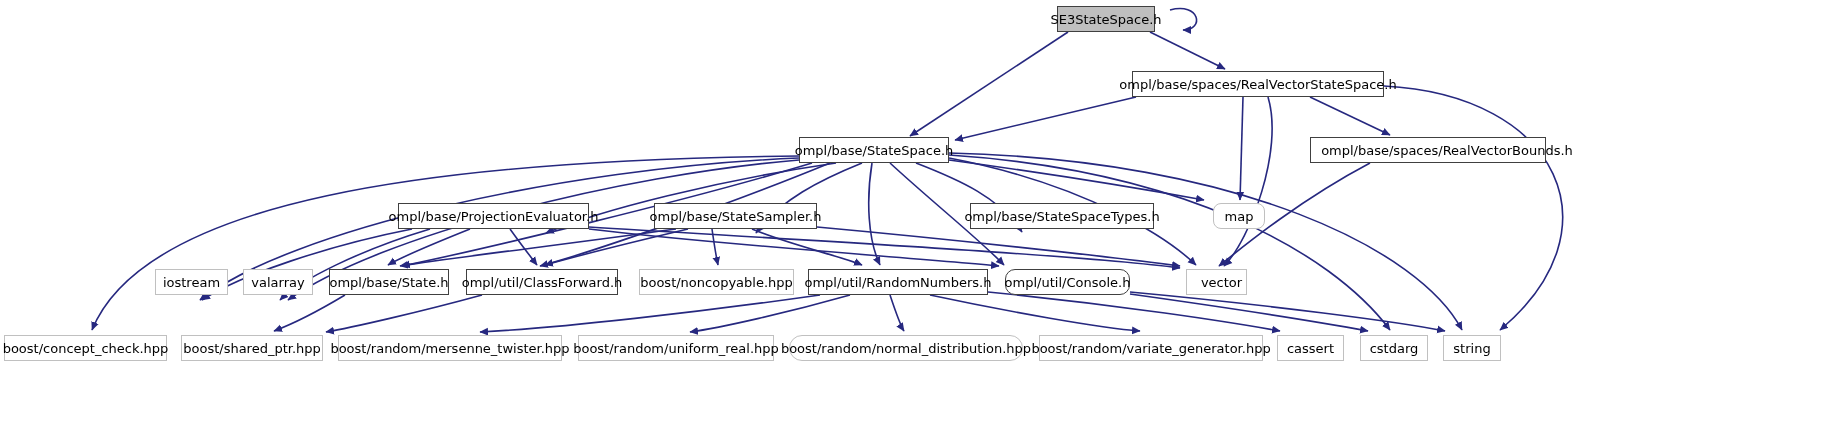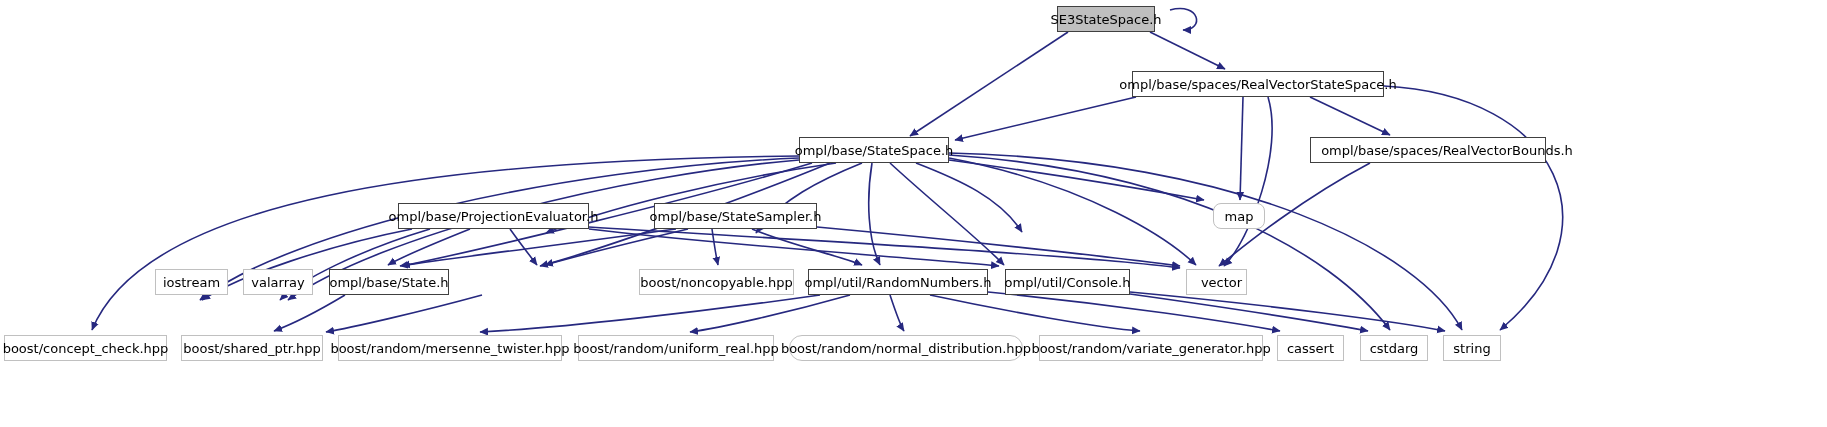"ompl/base/StateSpaceTypes.h" div.node { html: none -> <div> <span>ompl/base/StateSpaceTypes.h</span> </div> }
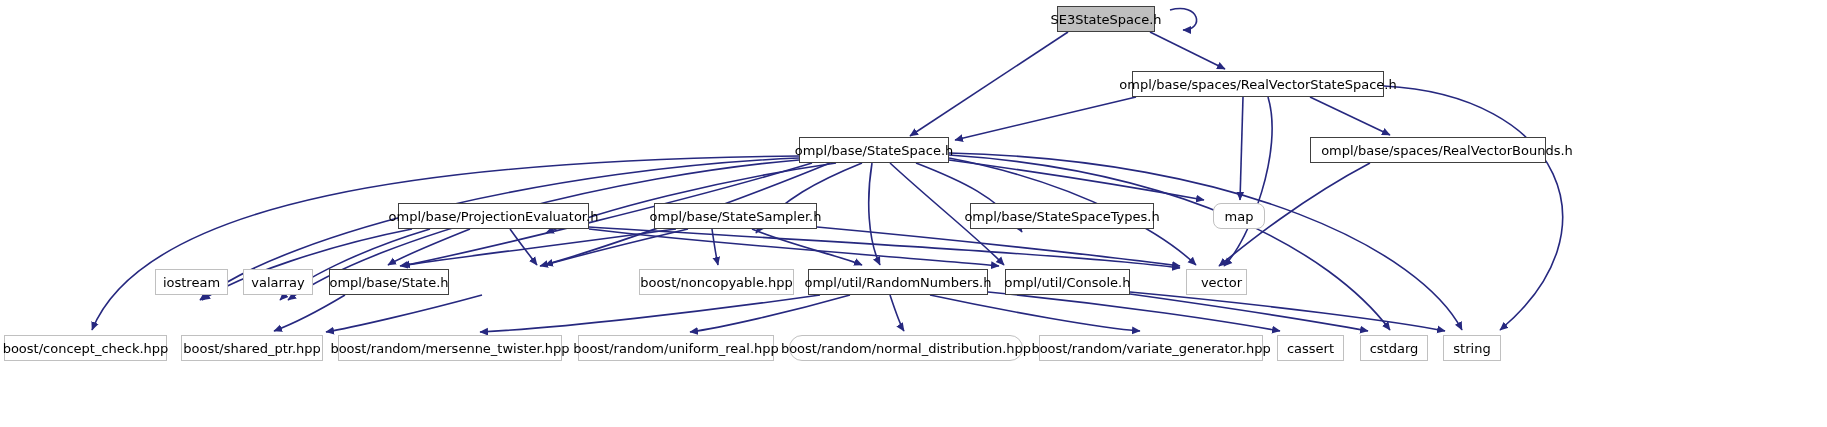"ompl/util/ClassForward.h" div.node { html: none -> <div> <span>ompl/util/ClassForward.h</span> </div> }
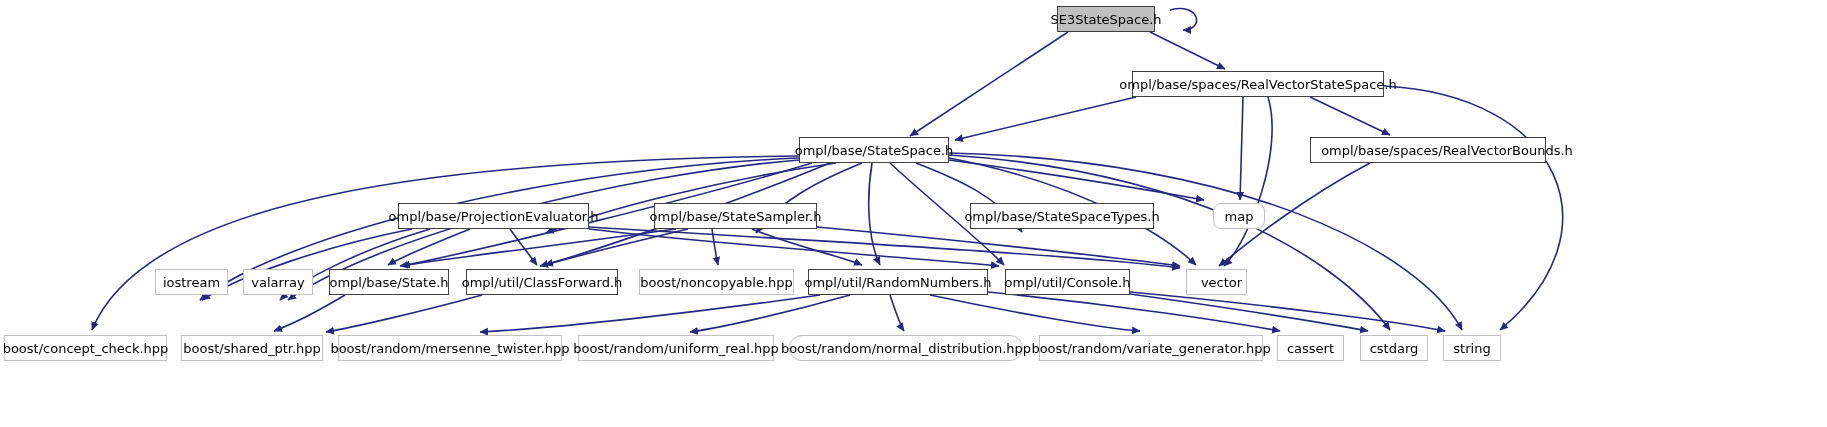"ompl/util/Console.h" div.node { border-radius: none -> 10px }
